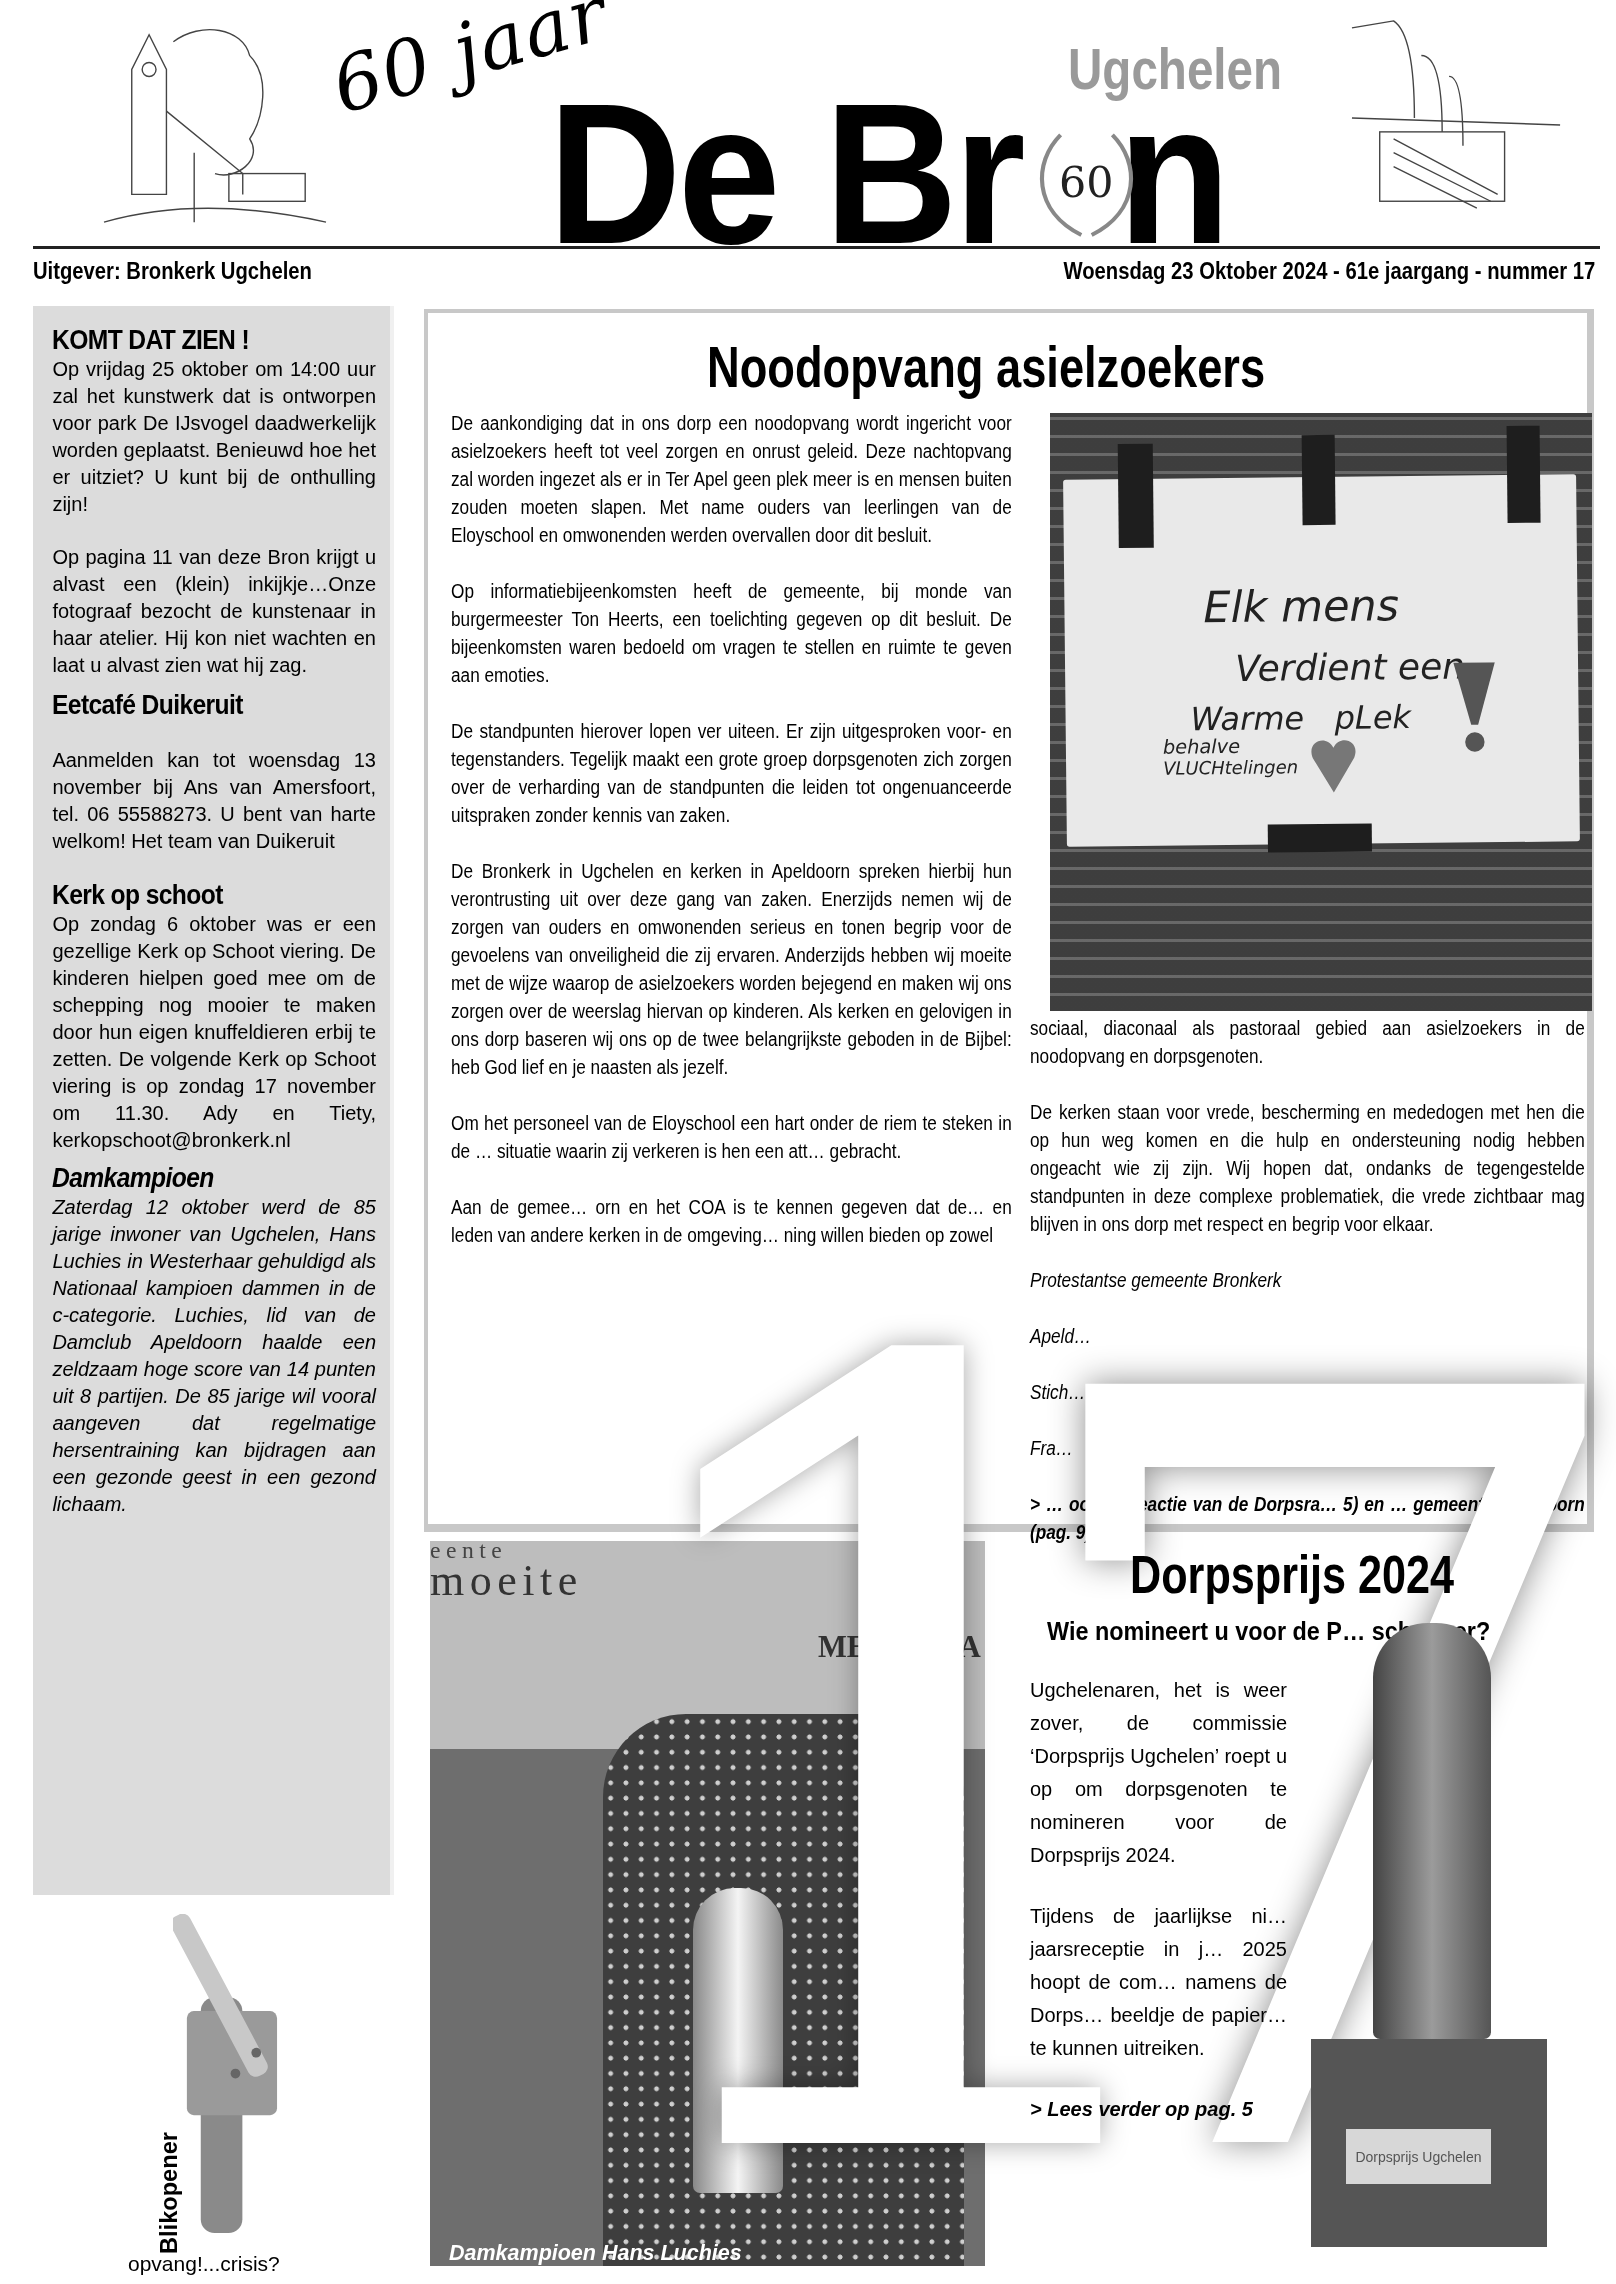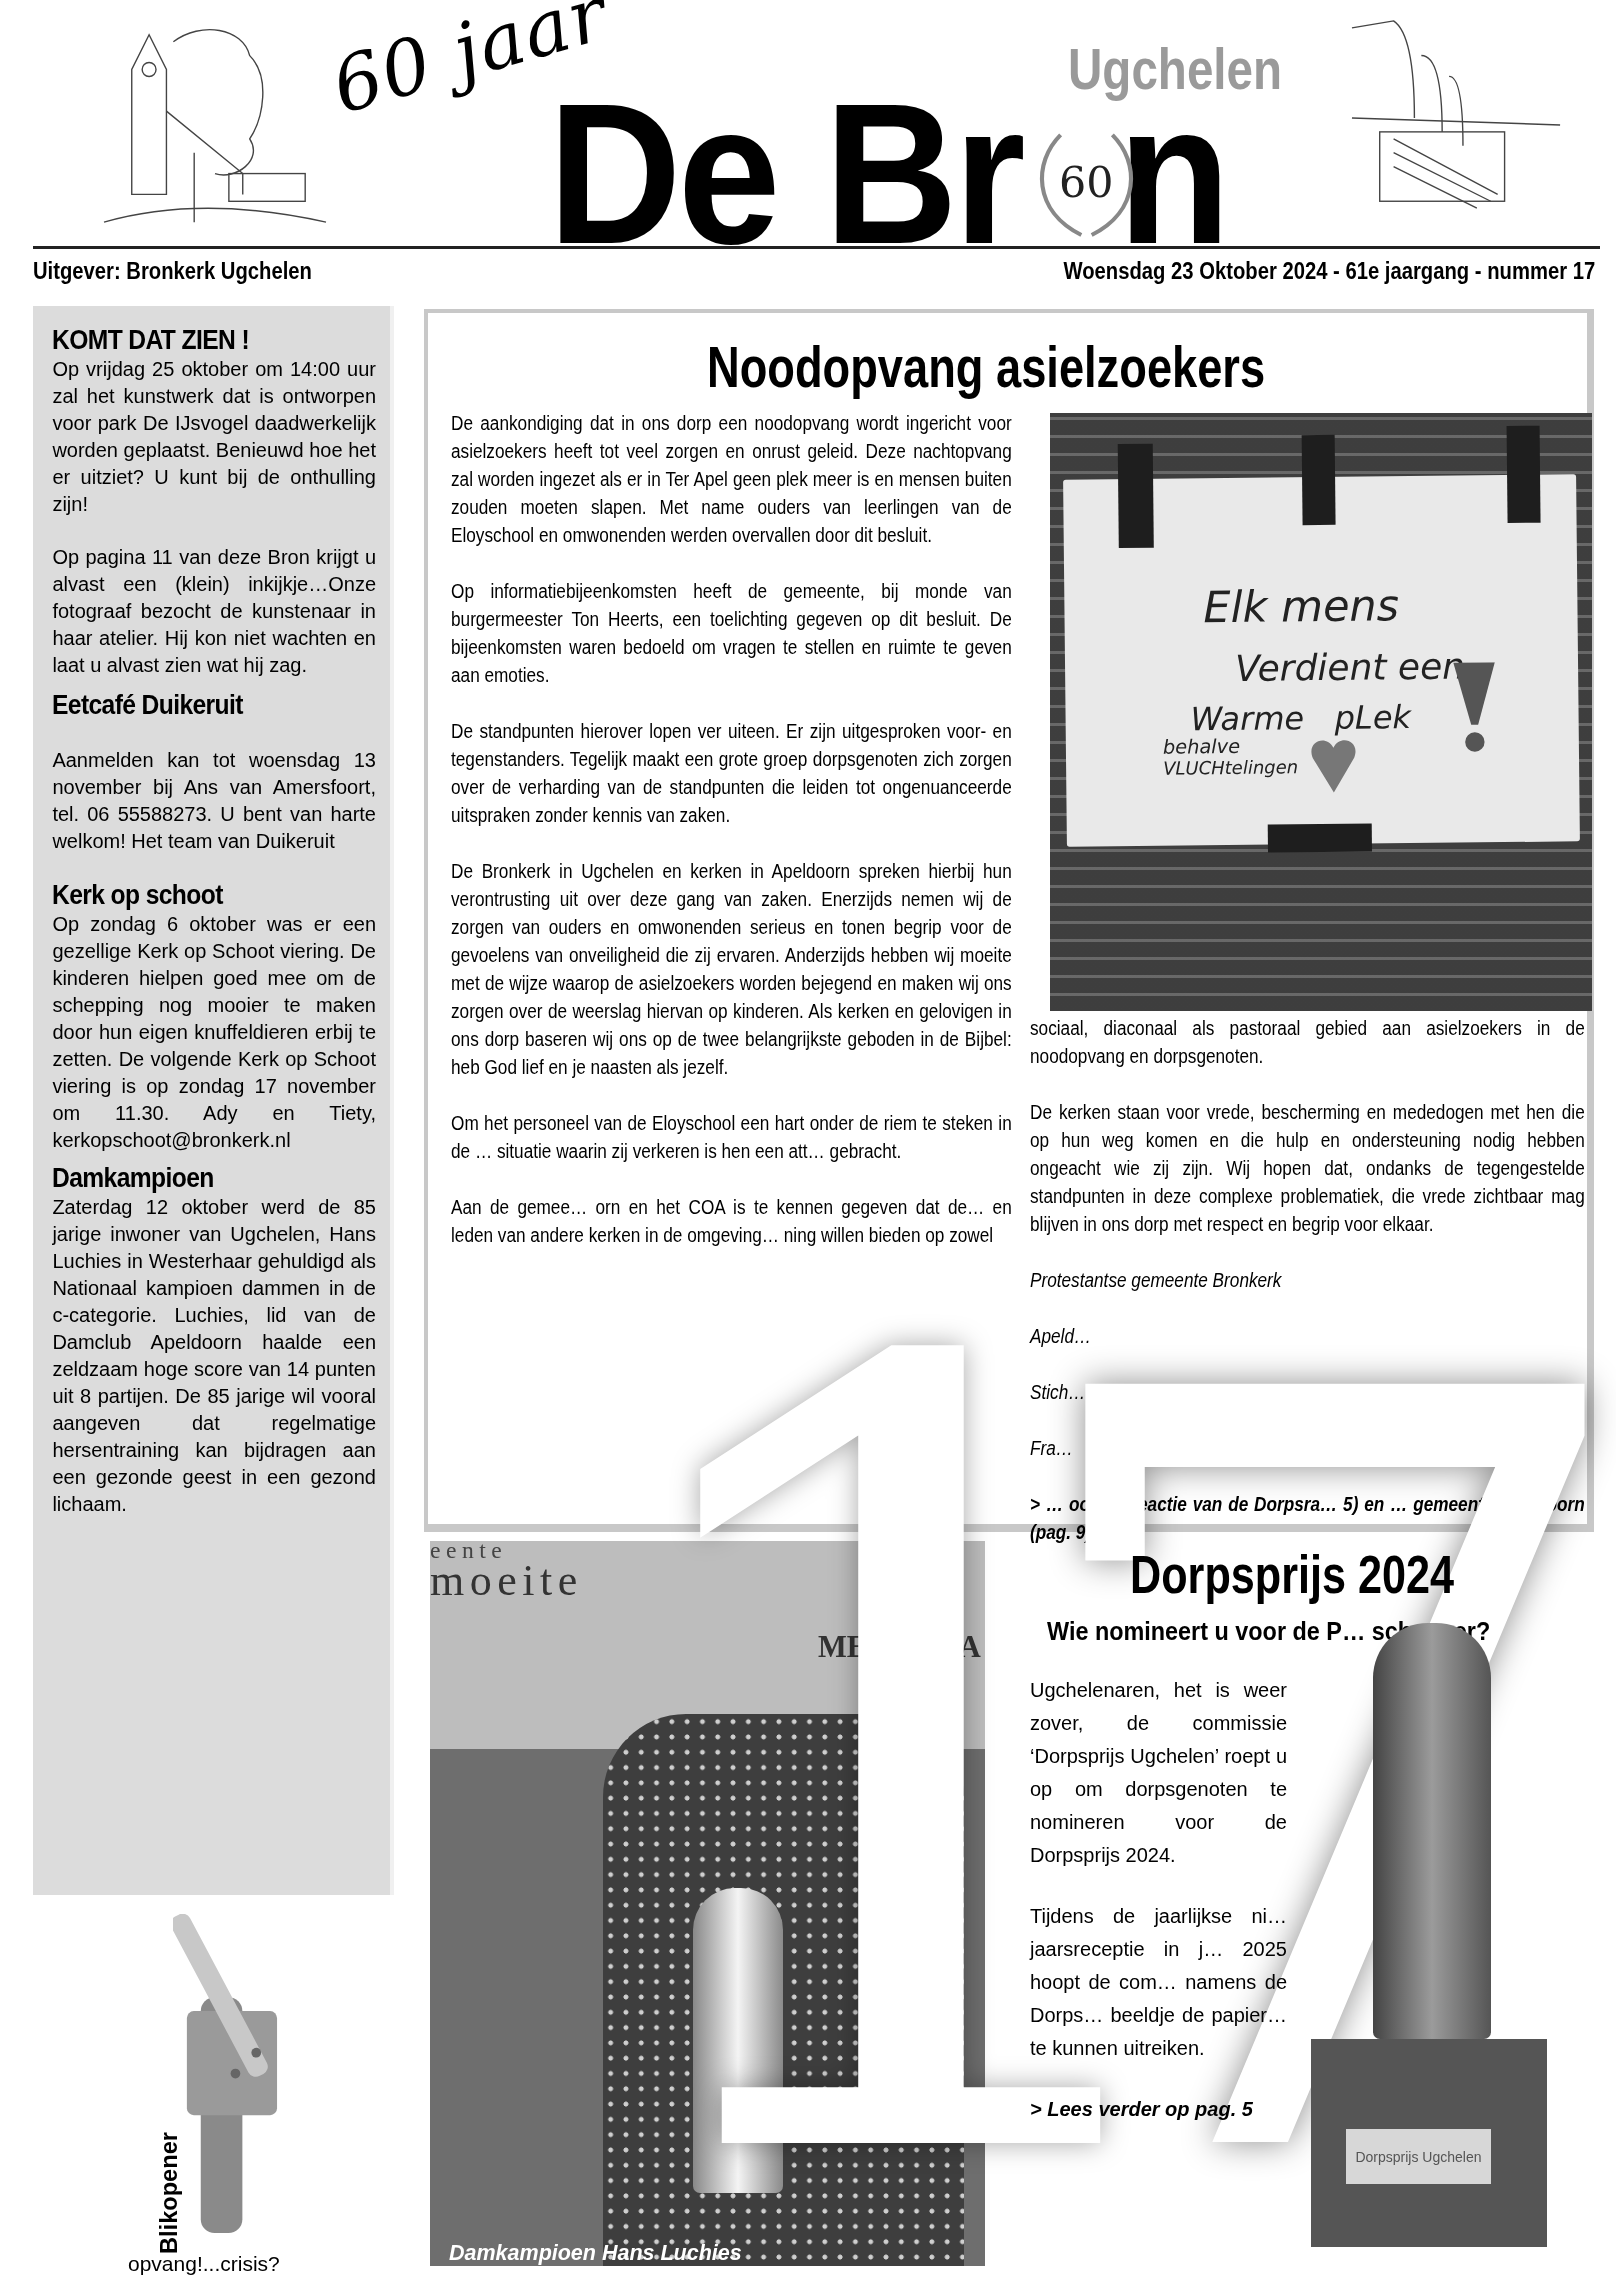"Damkampioen" div { font-style: none -> italic }
